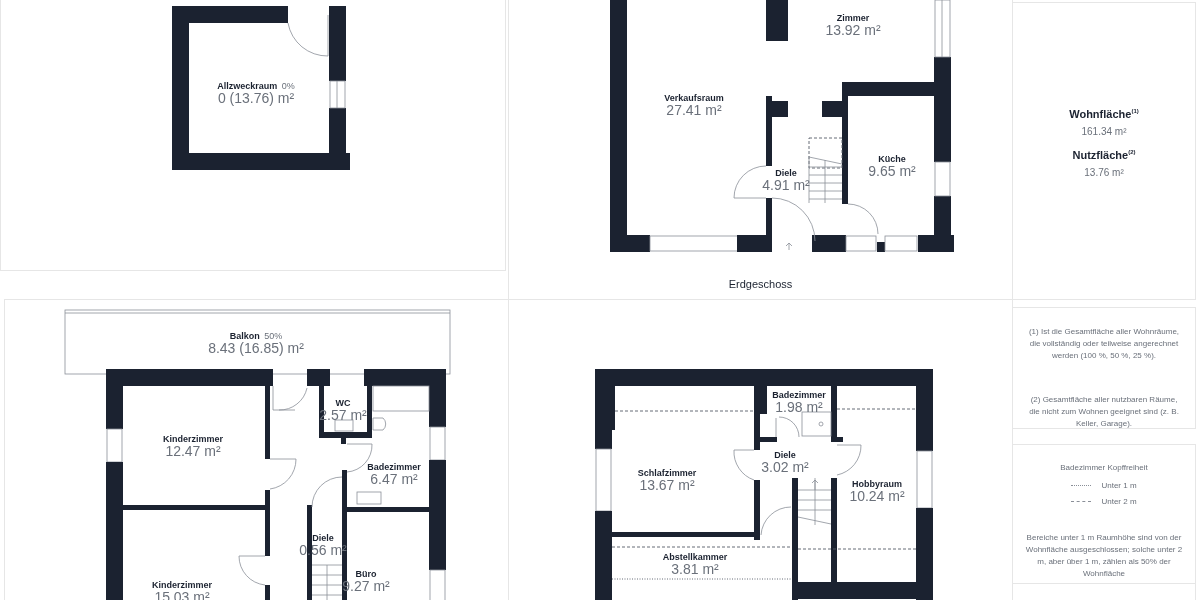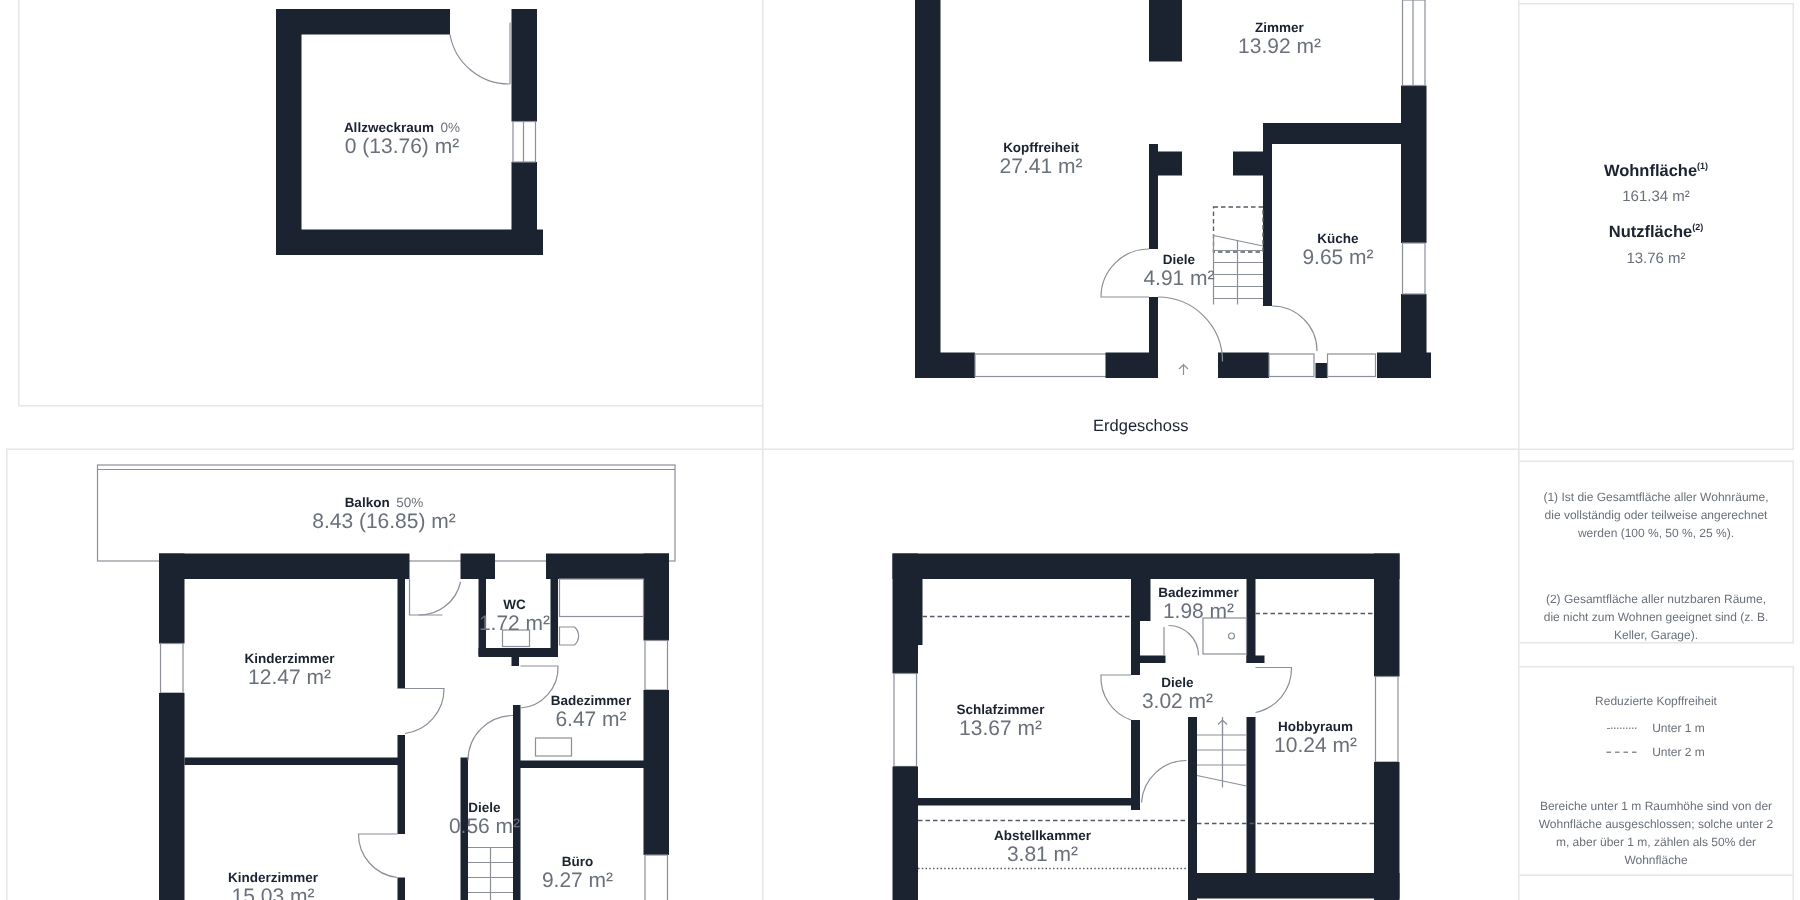"Allzweckraum 0%" div.panel { left: 12px -> 0 }
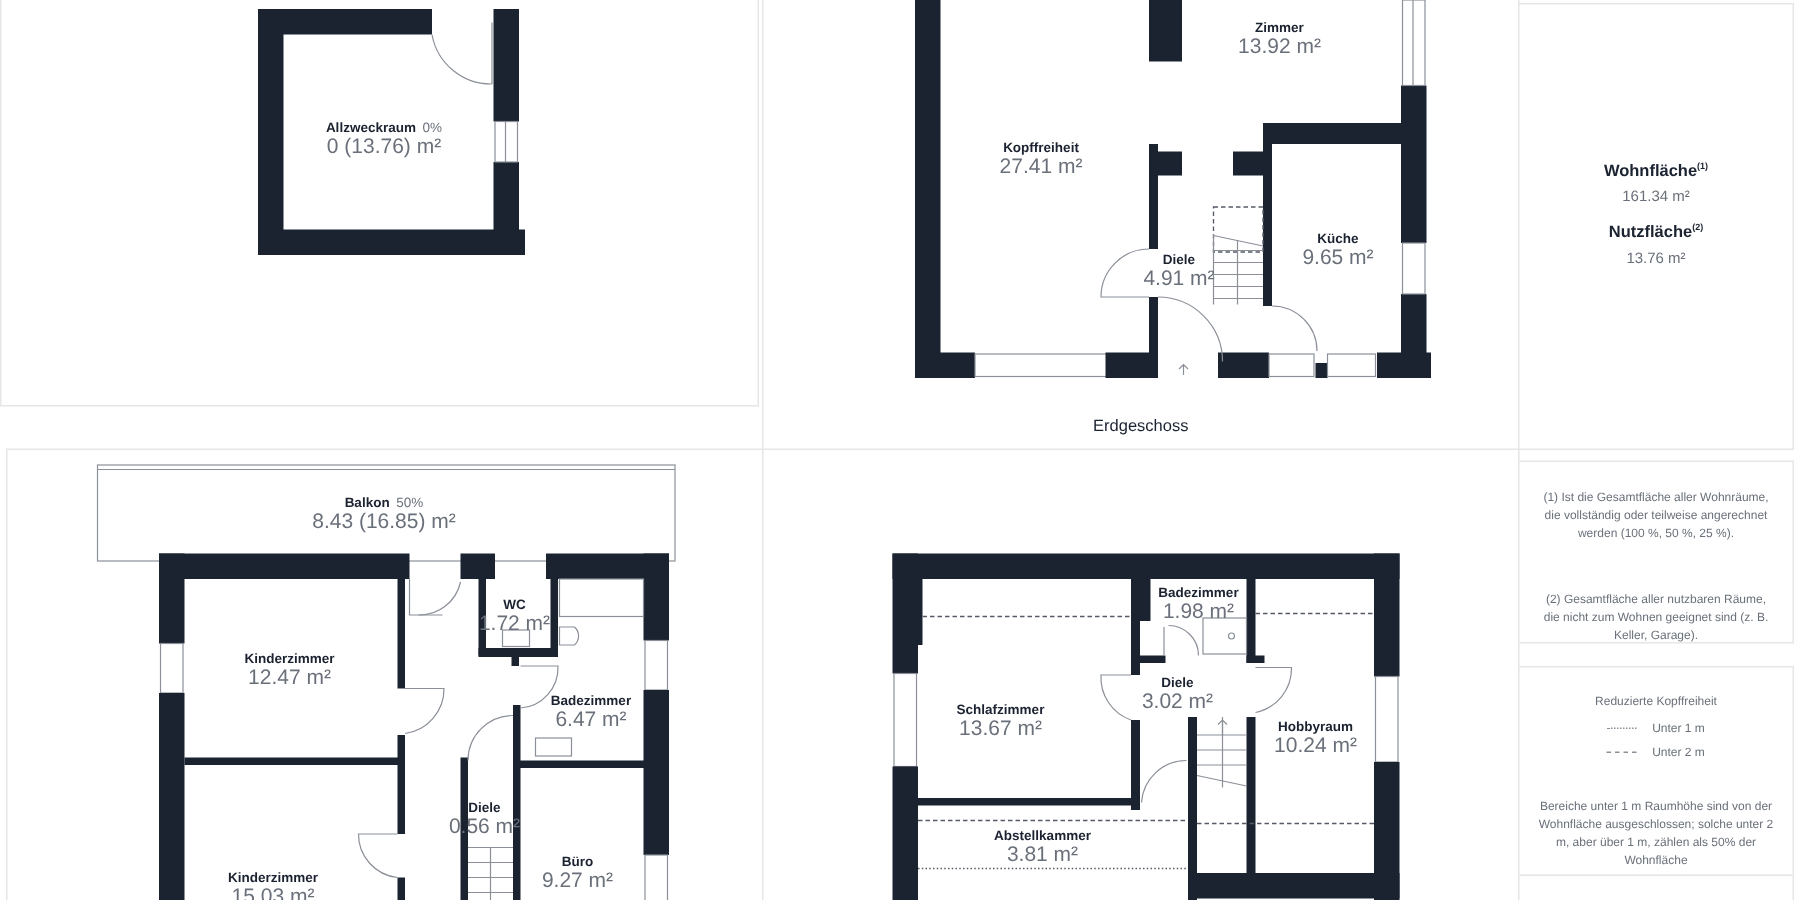"Kopffreiheit" div.name { text: Kopffreiheit -> Verkaufsraum }
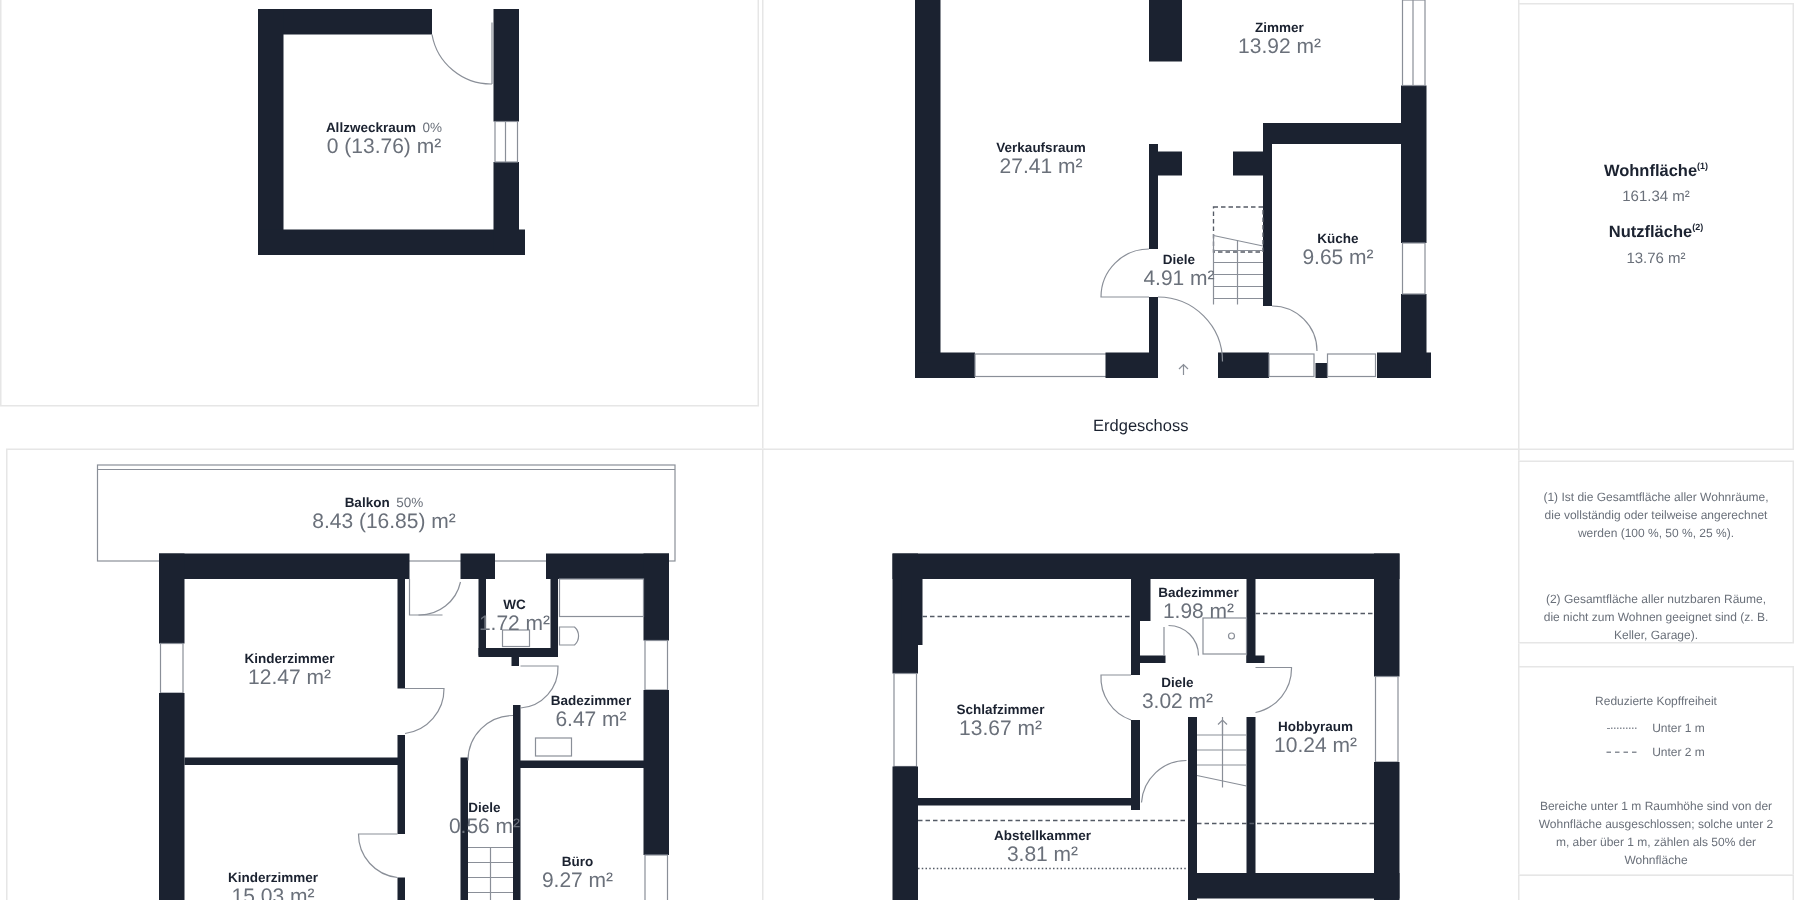"1.72 m²" div.area { text: 1.72 -> 2.57 }
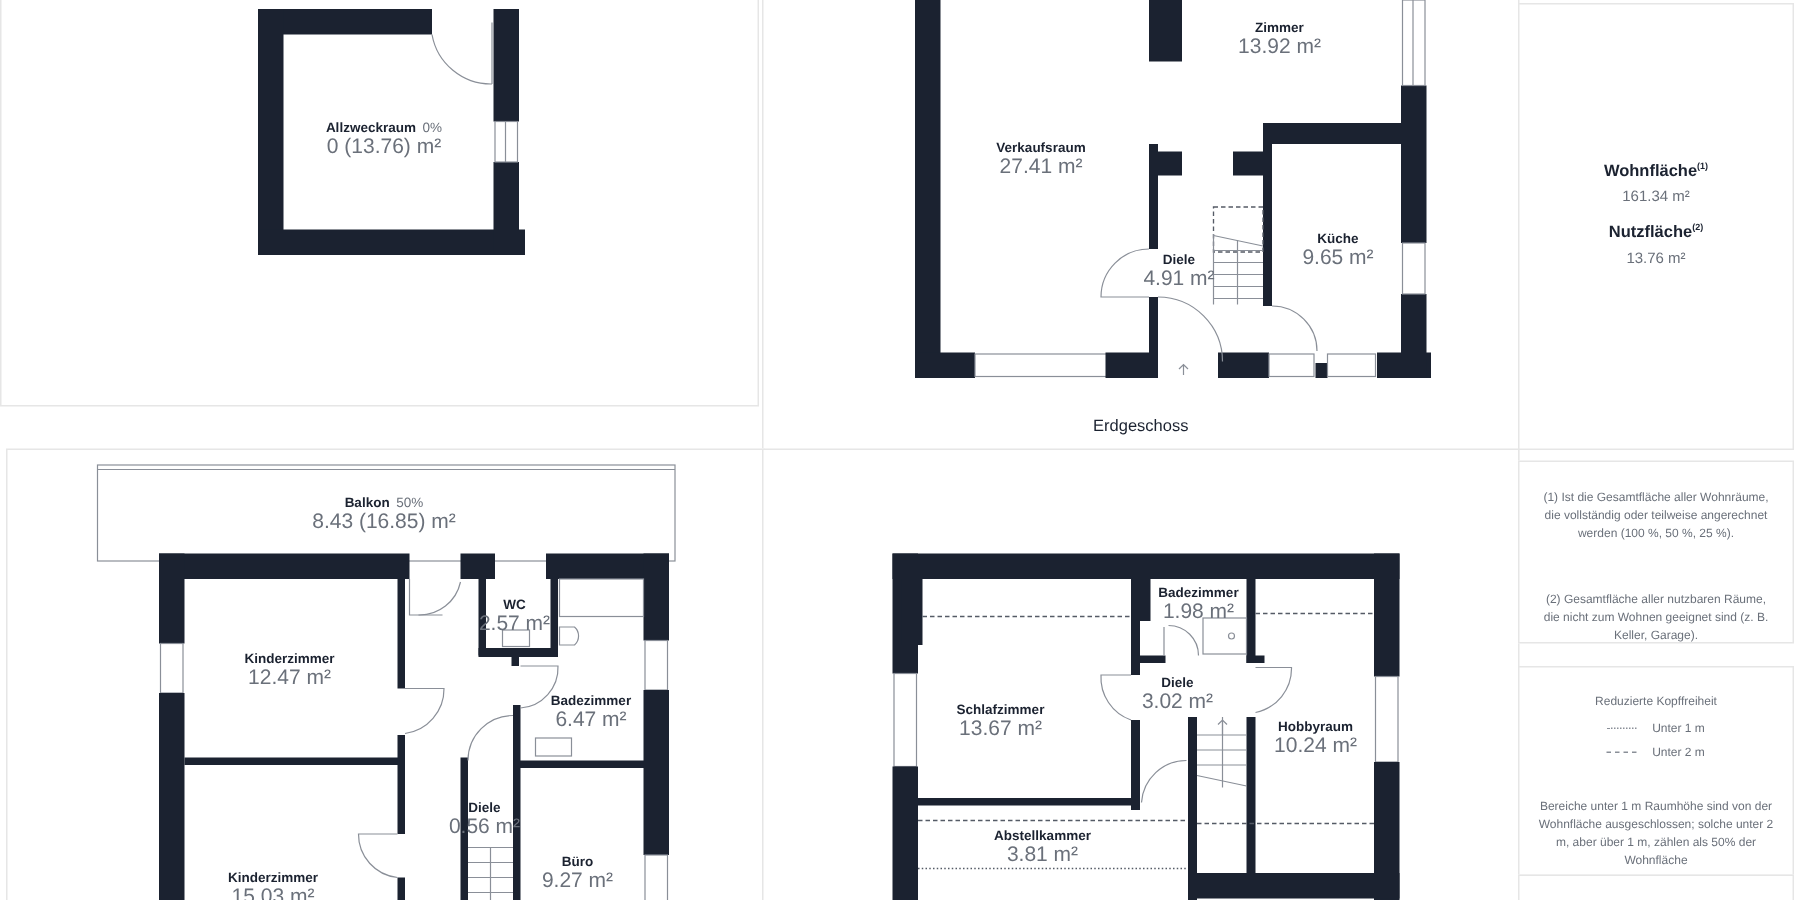"Reduzierte Kopffreiheit" div.note { text: Reduzierte -> Badezimmer }
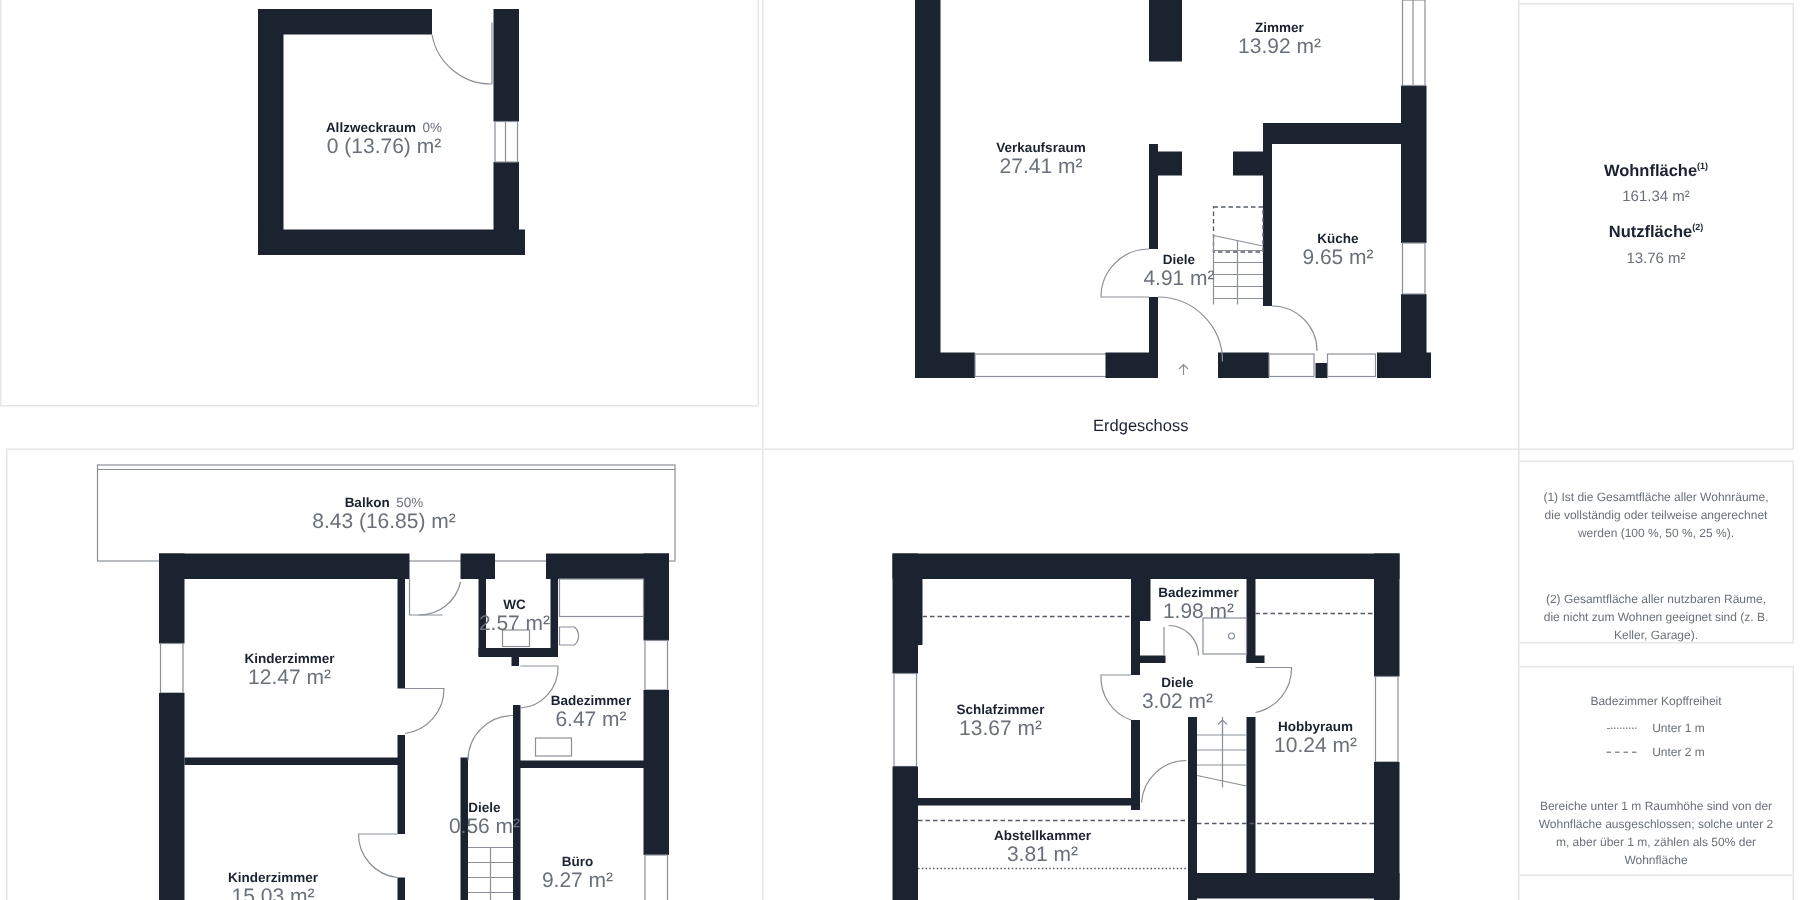"Büro" div.room { left: 380px -> 361px }
